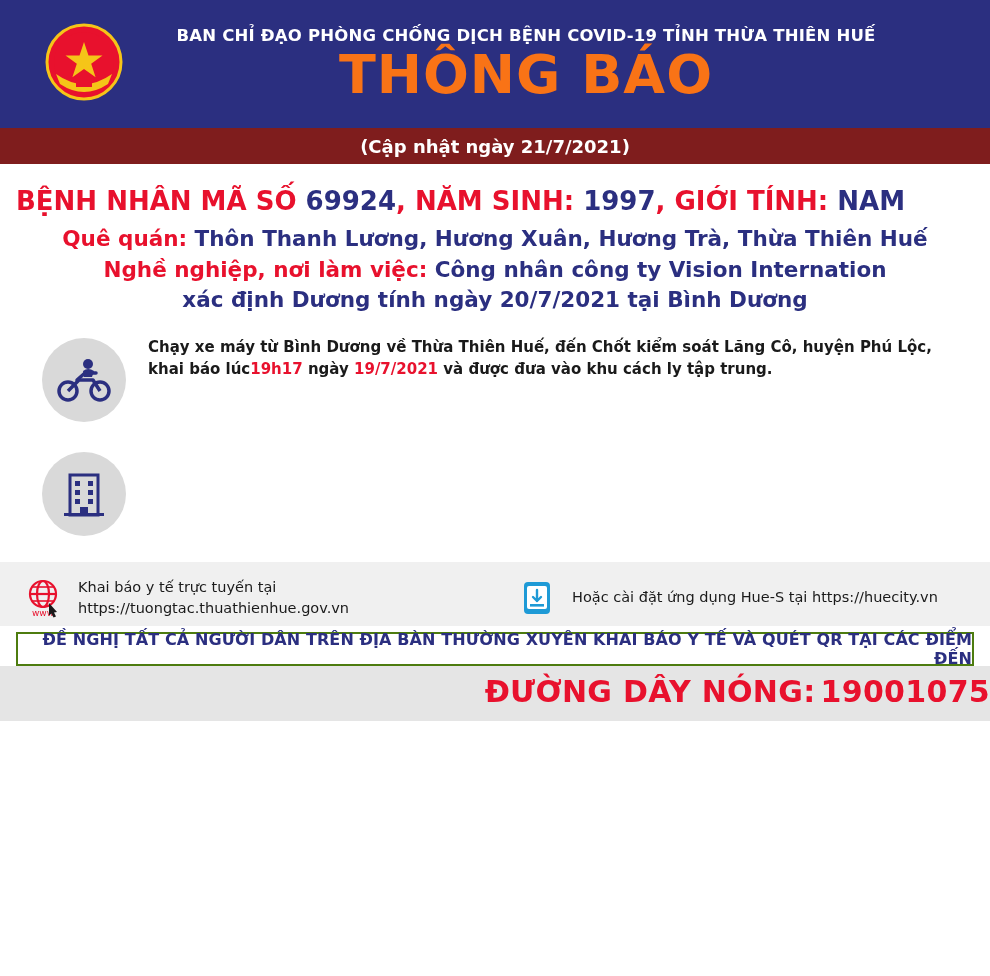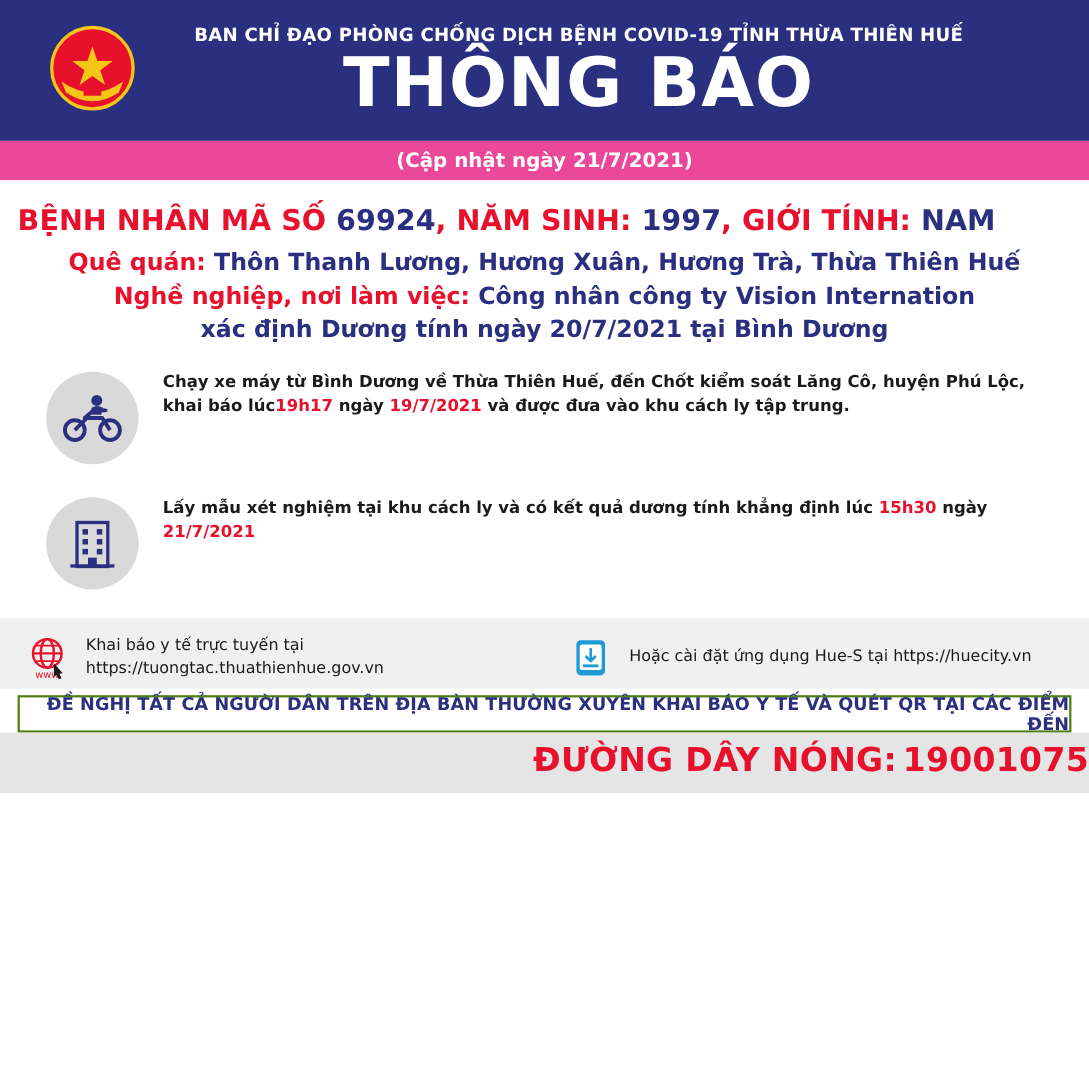"THÔNG BÁO" .header-title { color: #ffffff -> #f97316; font-size: 62px -> 54px }
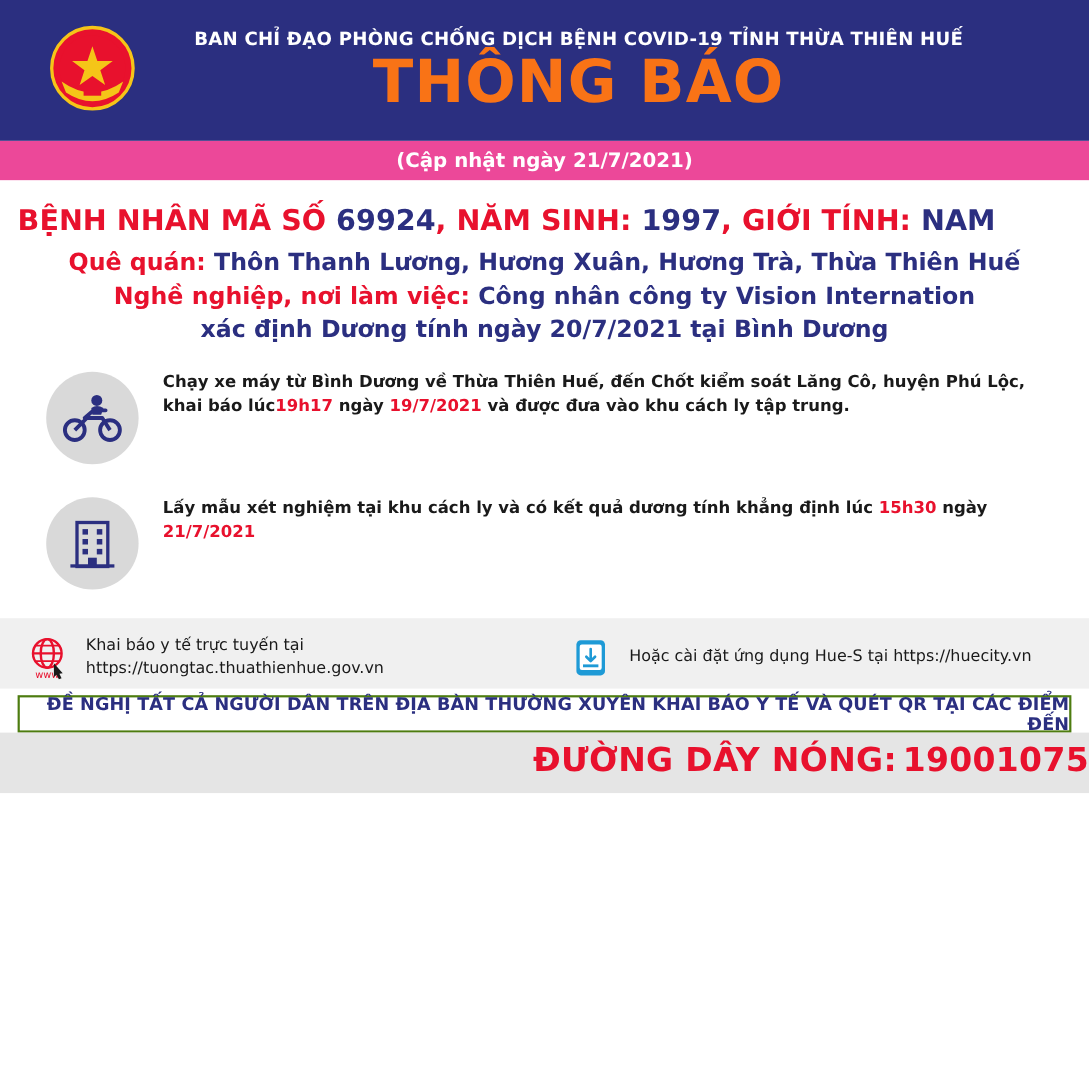"(Cập nhật ngày 21/7/2021)" .redbar { background: #ec4899 -> #7f1d1d }
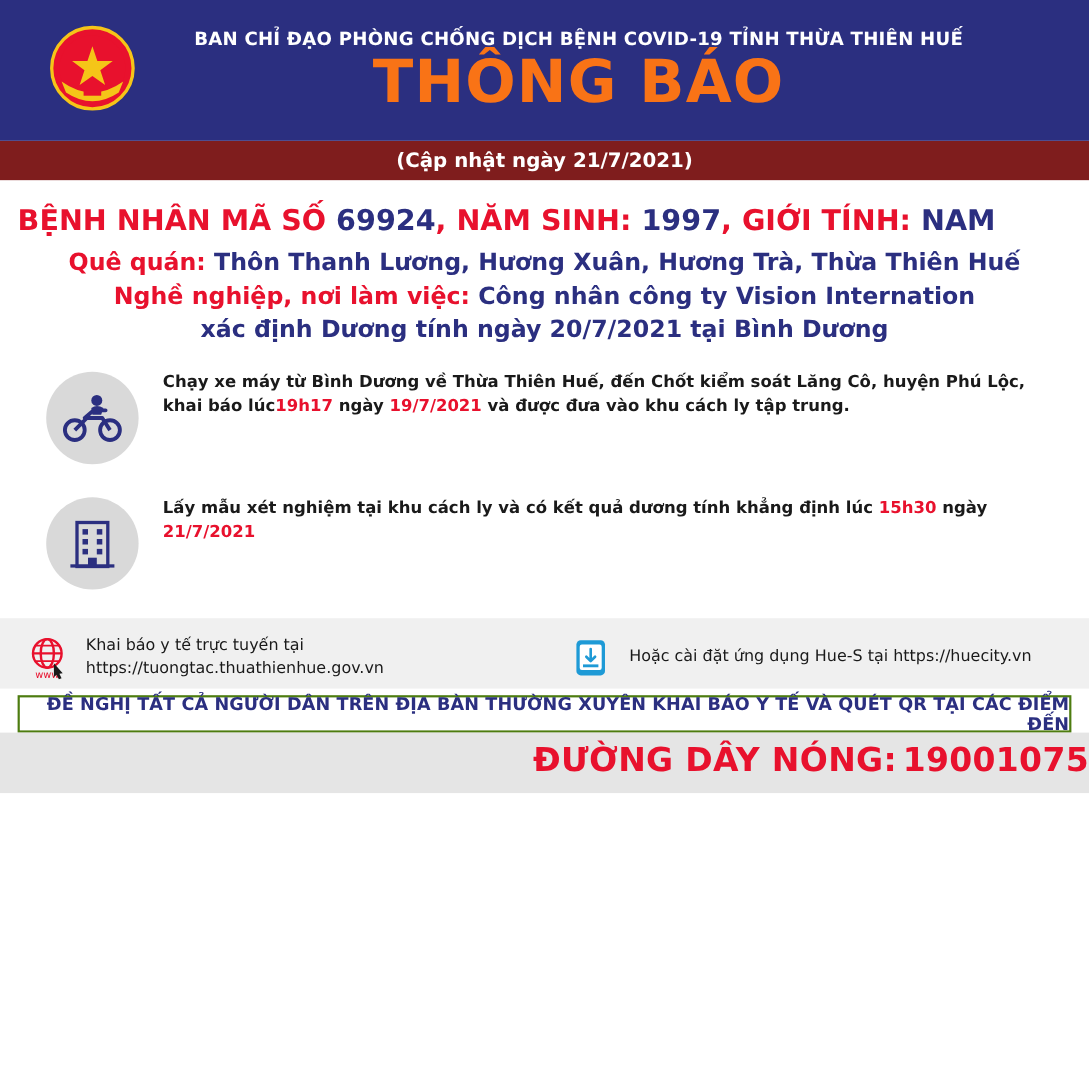"Lấy mẫu xét nghiệm tại" div.tl-text { html: <div> <span>Lấy mẫu xét nghiệm tại khu cách ly và có kết quả dương tính khẳng định lúc</span> <span>15h30</span> <span>ngày</span> <span>21/7/2021</span> </div> -> none }
